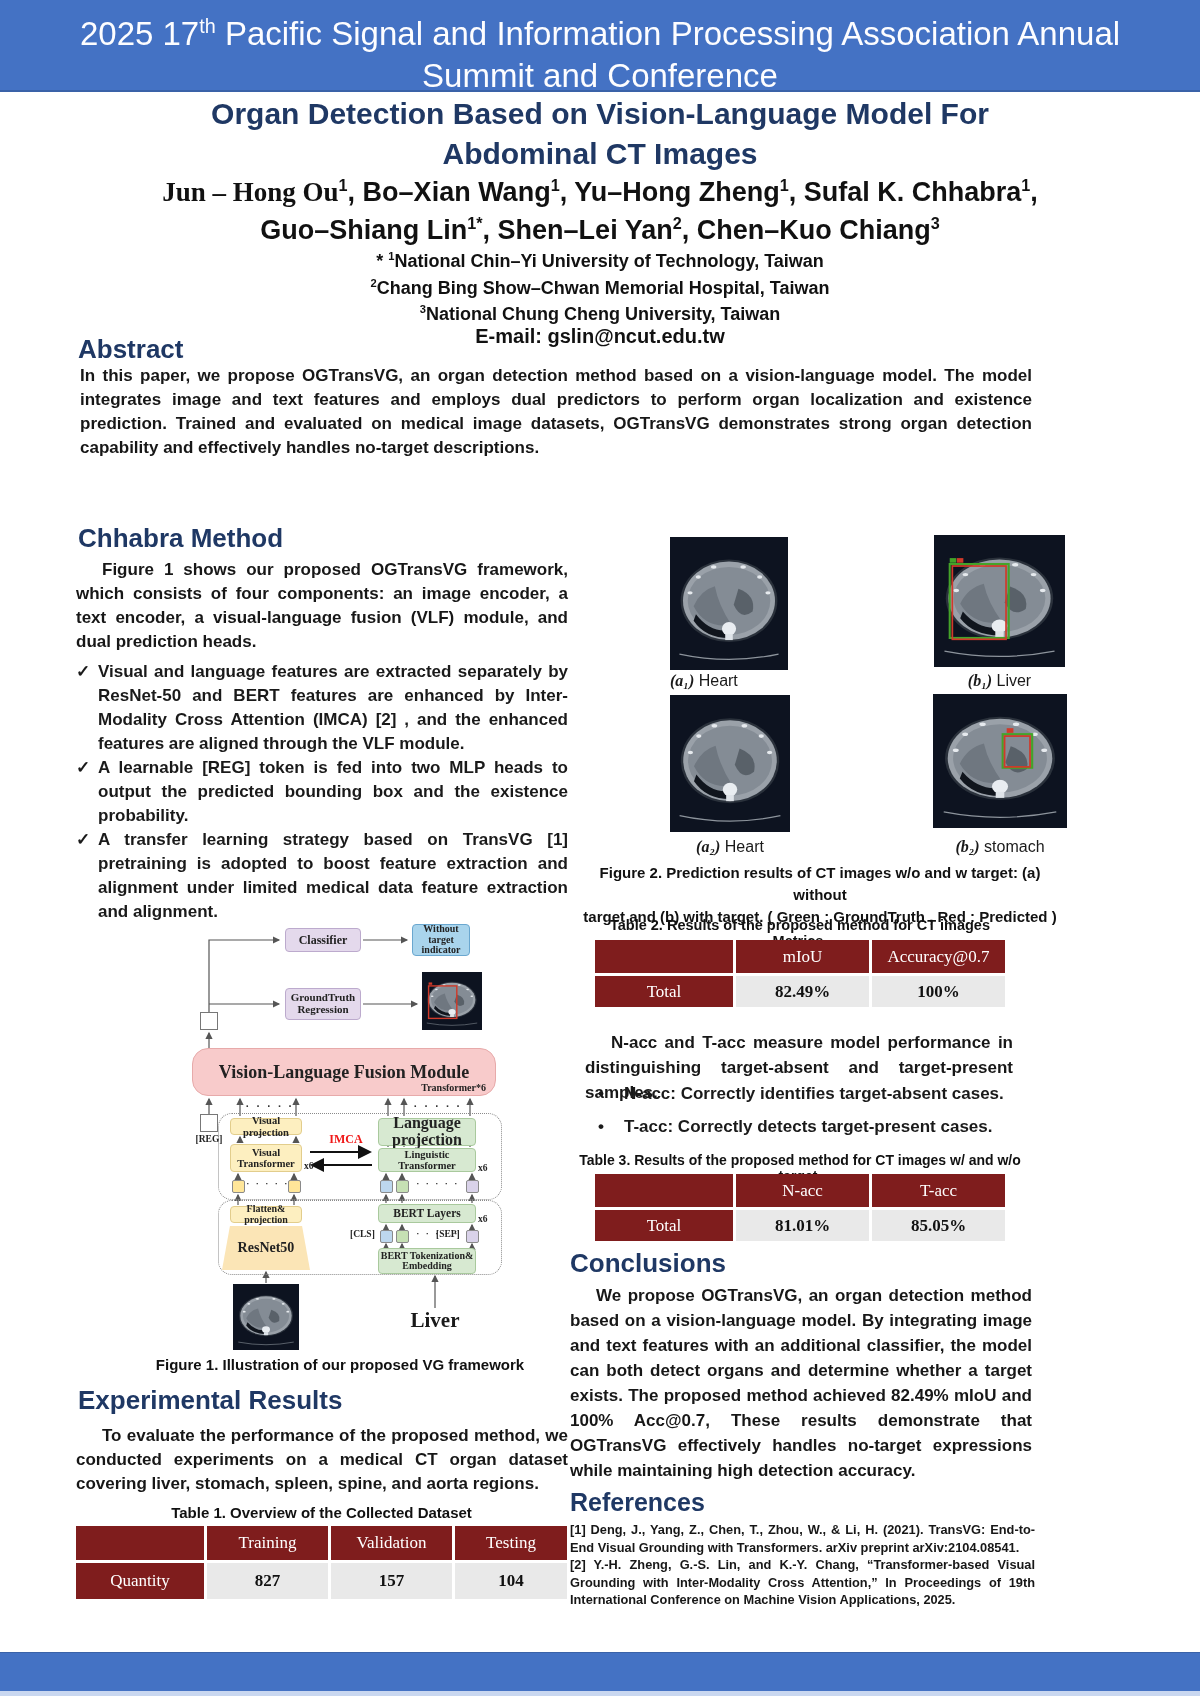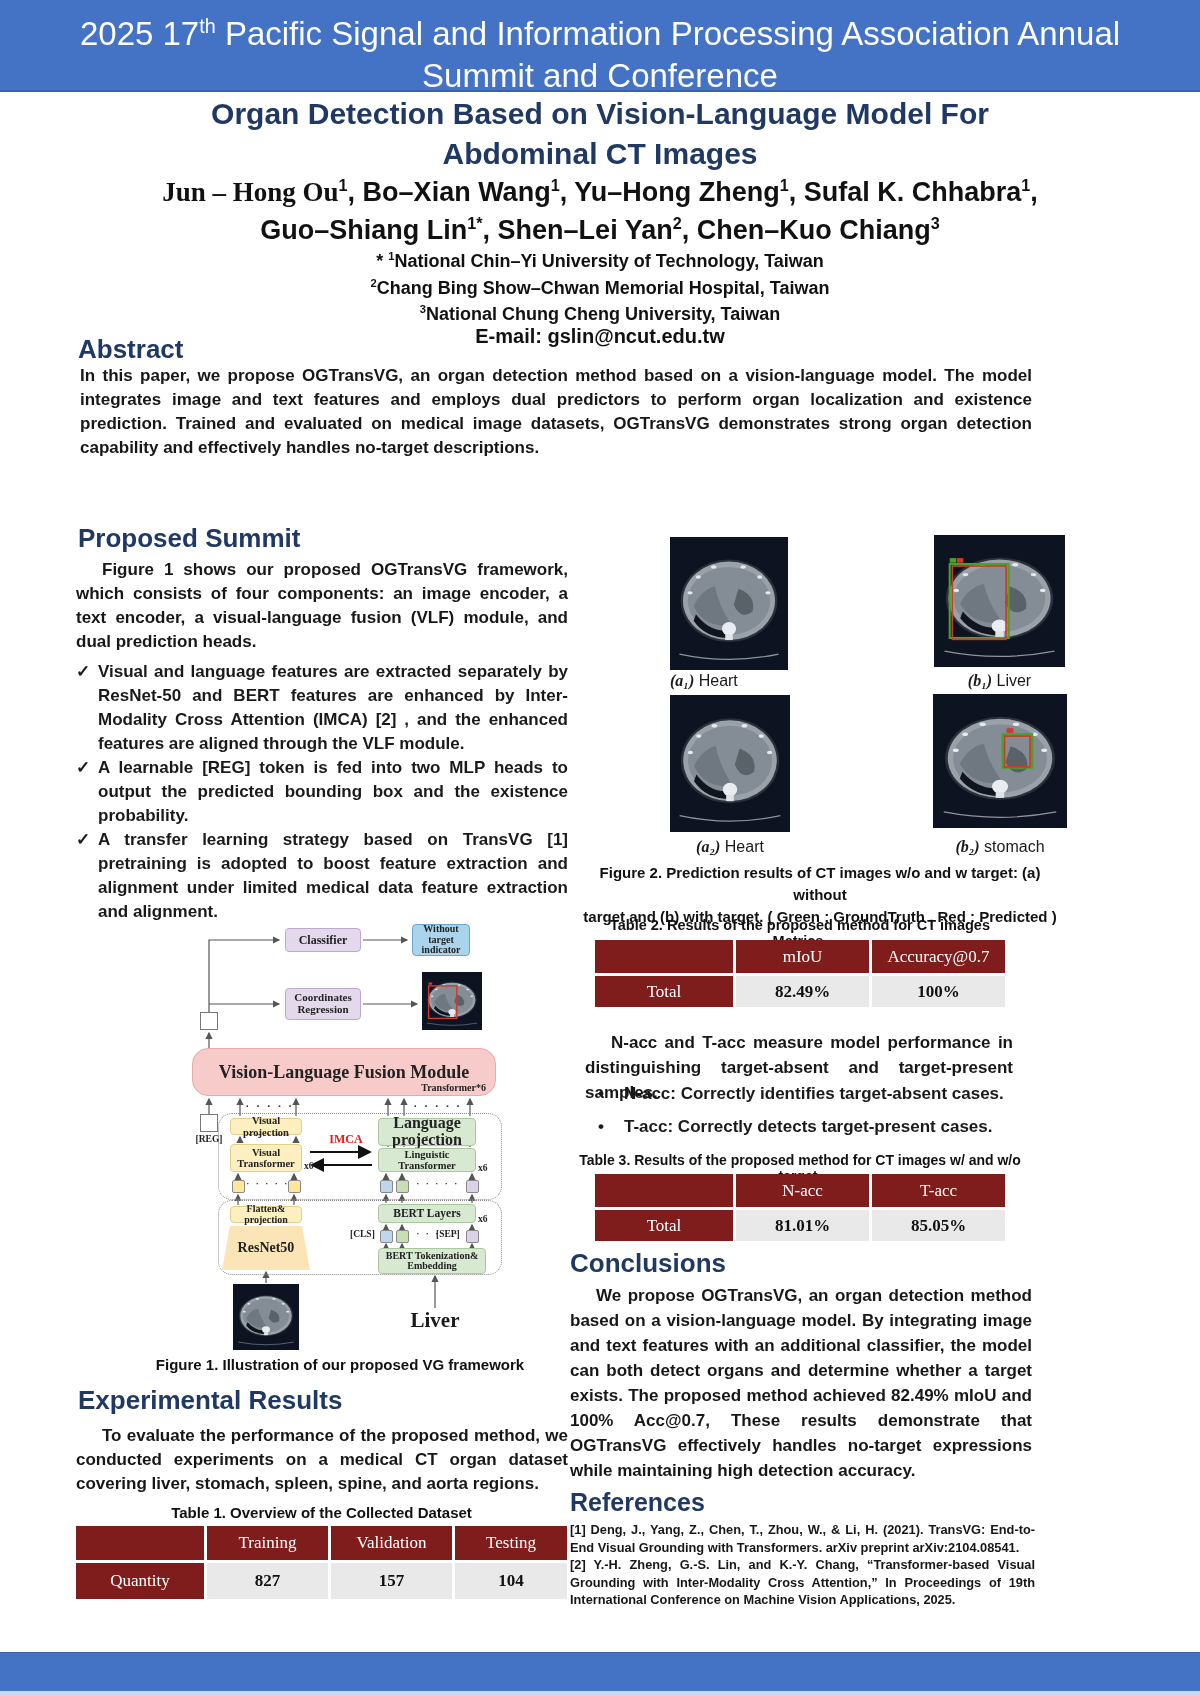"Proposed Summit" div.abs { text: Proposed Summit -> Chhabra Method }
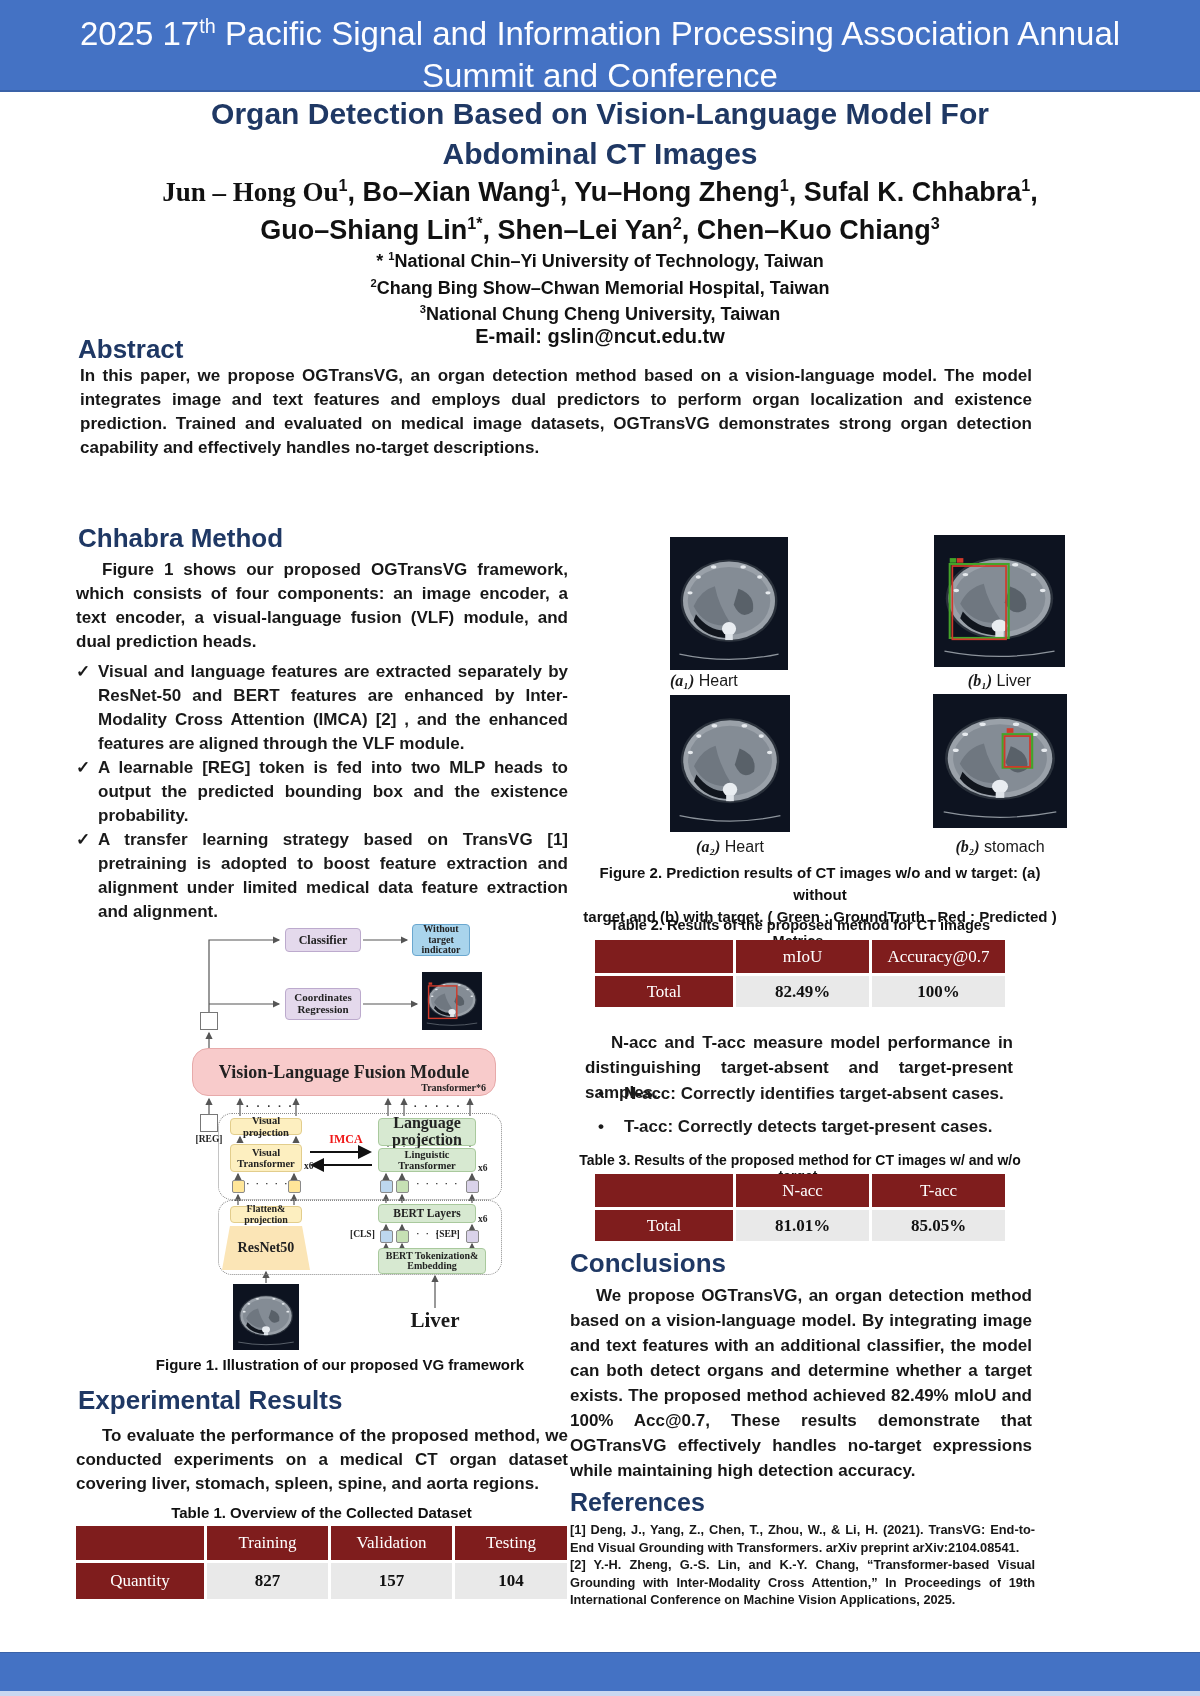"Coordinates" span { text: Coordinates -> GroundTruth }
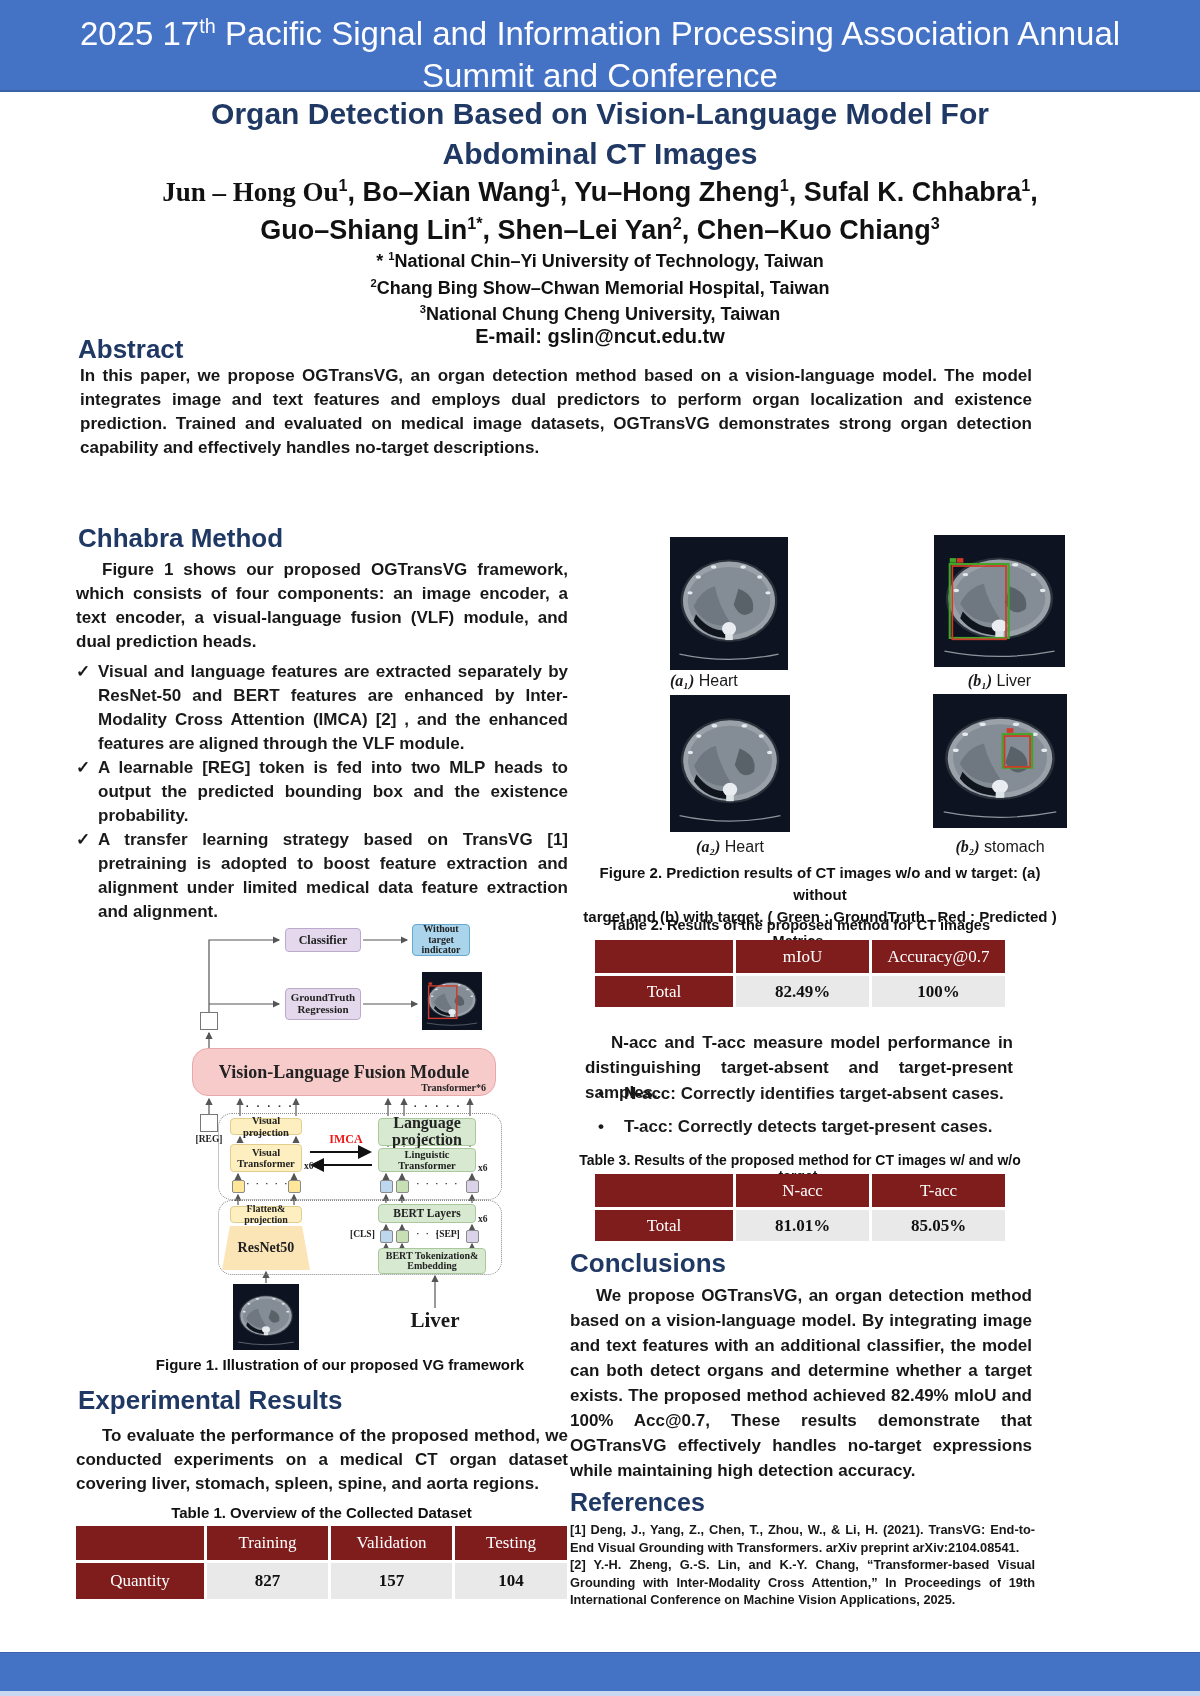"BERT Tokenization&" div.dbox { width: 108px -> 98px }
